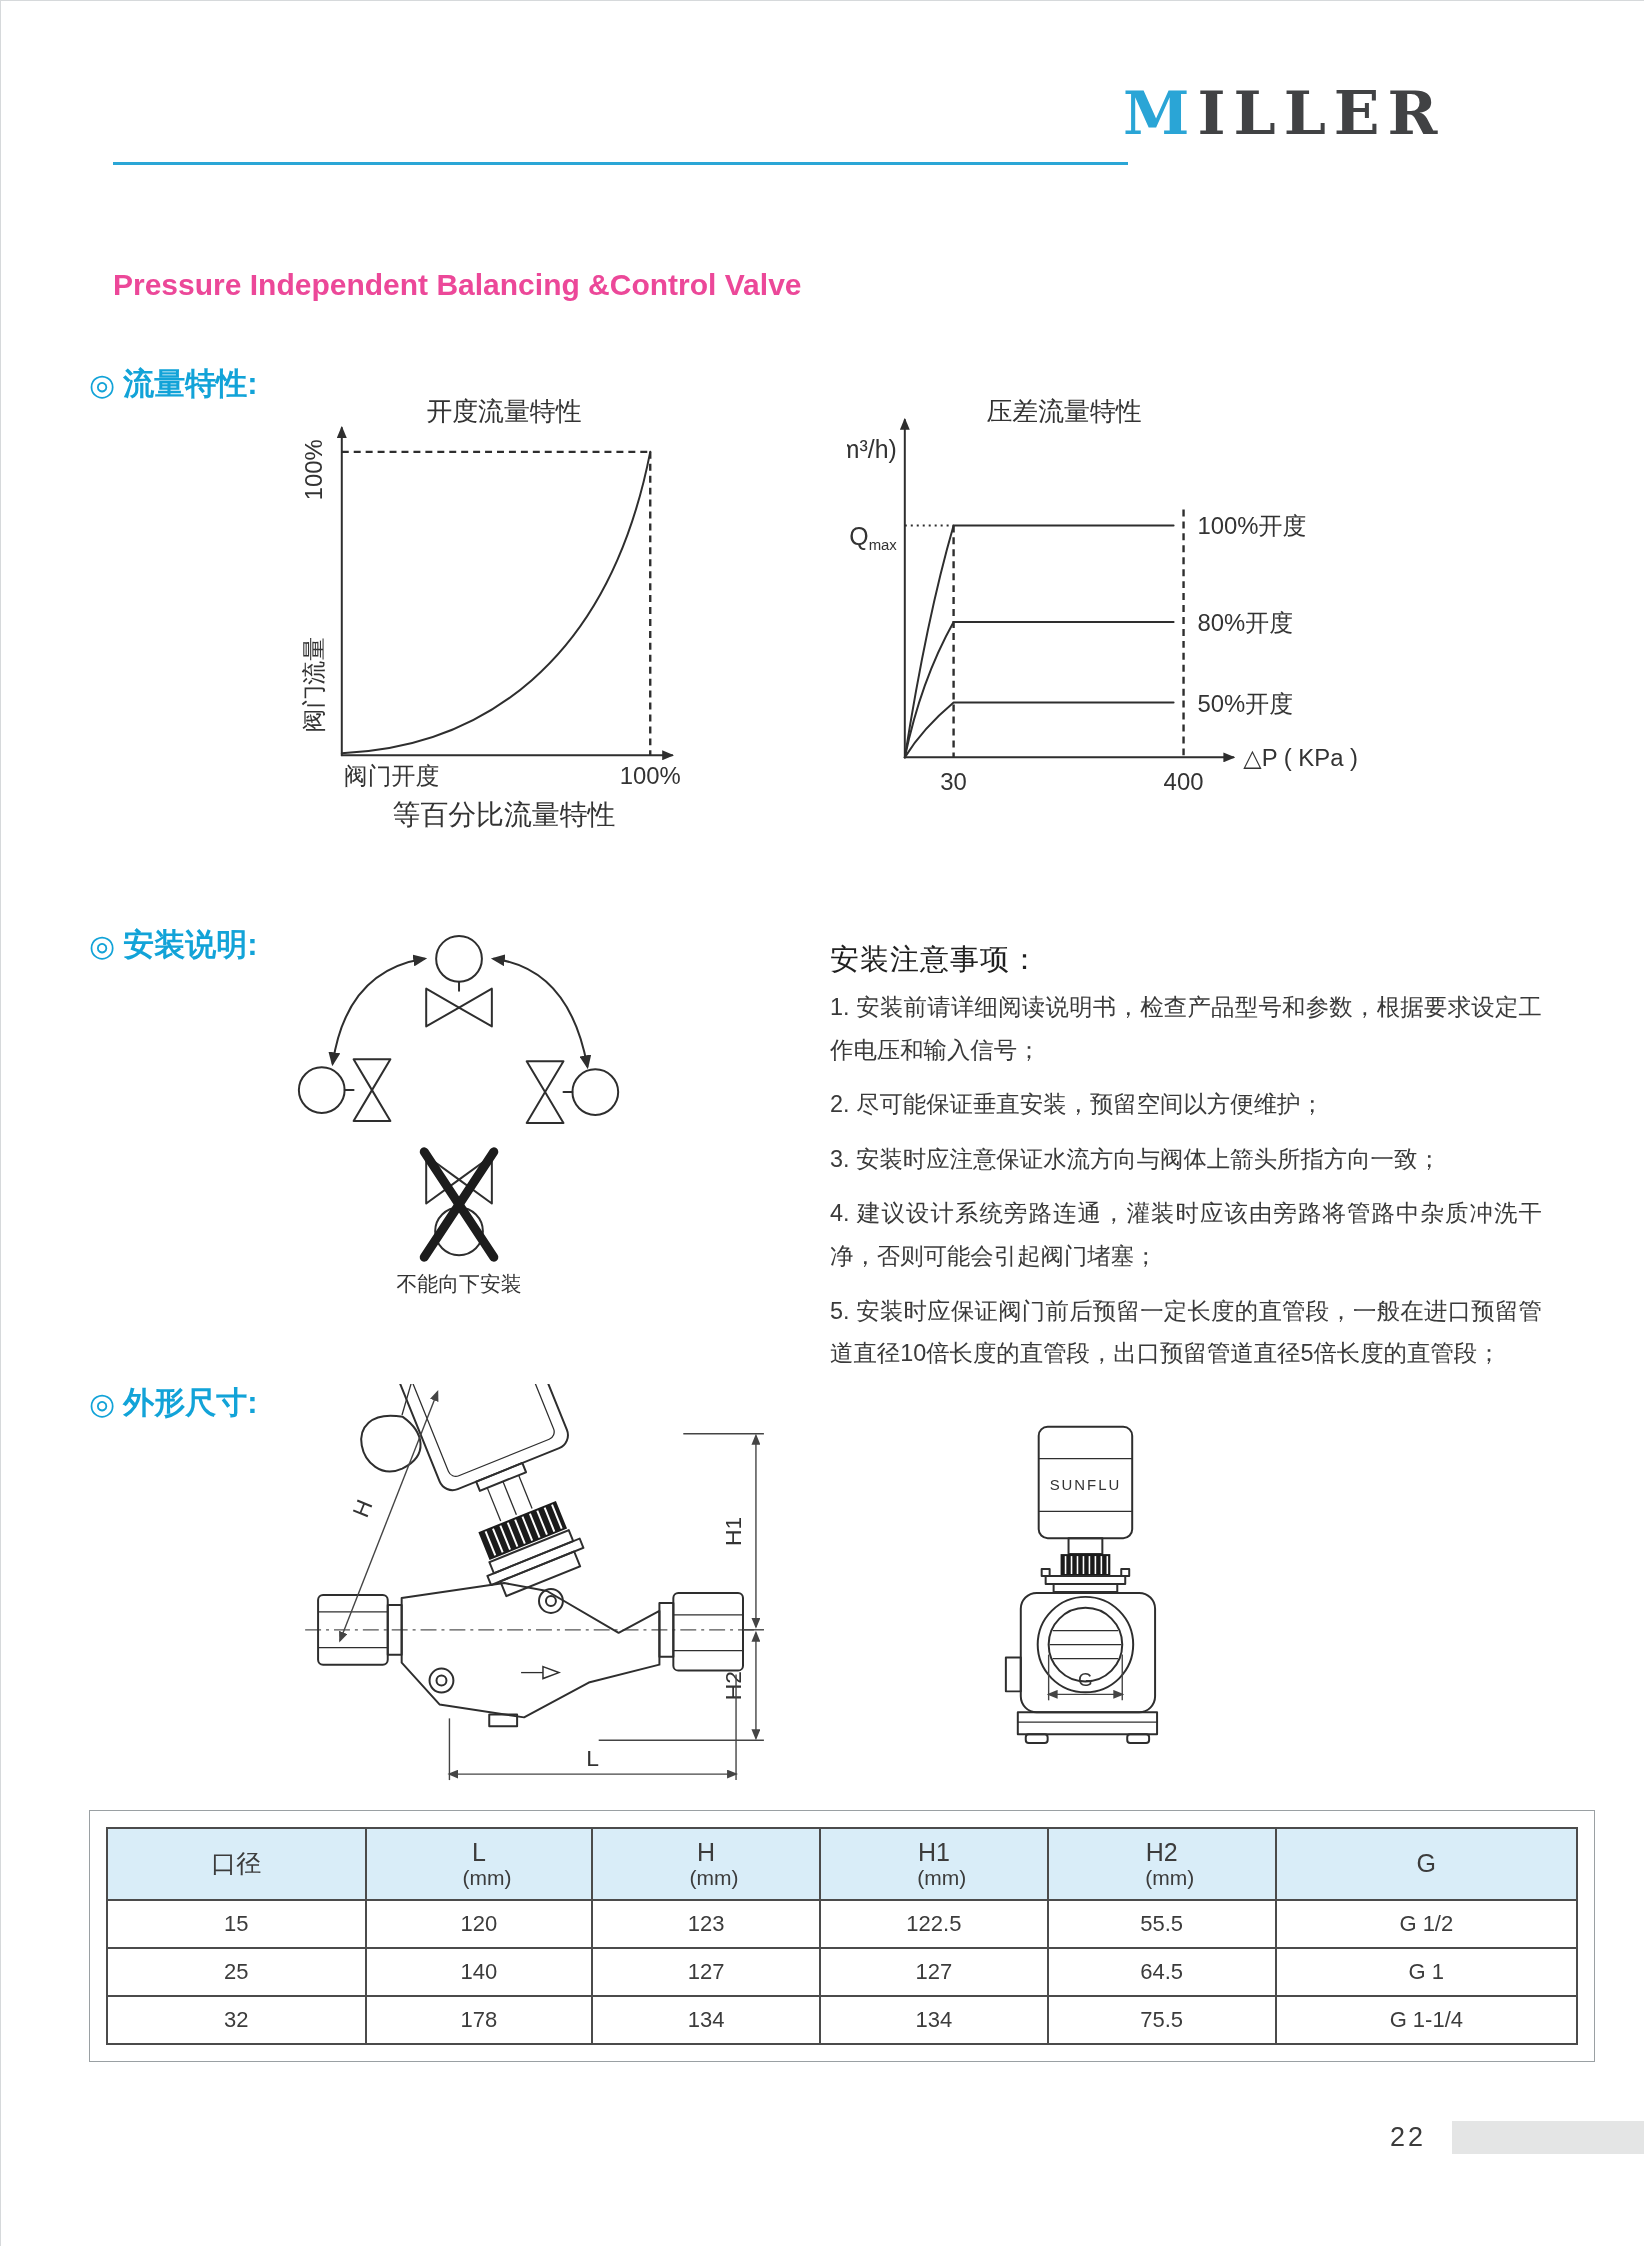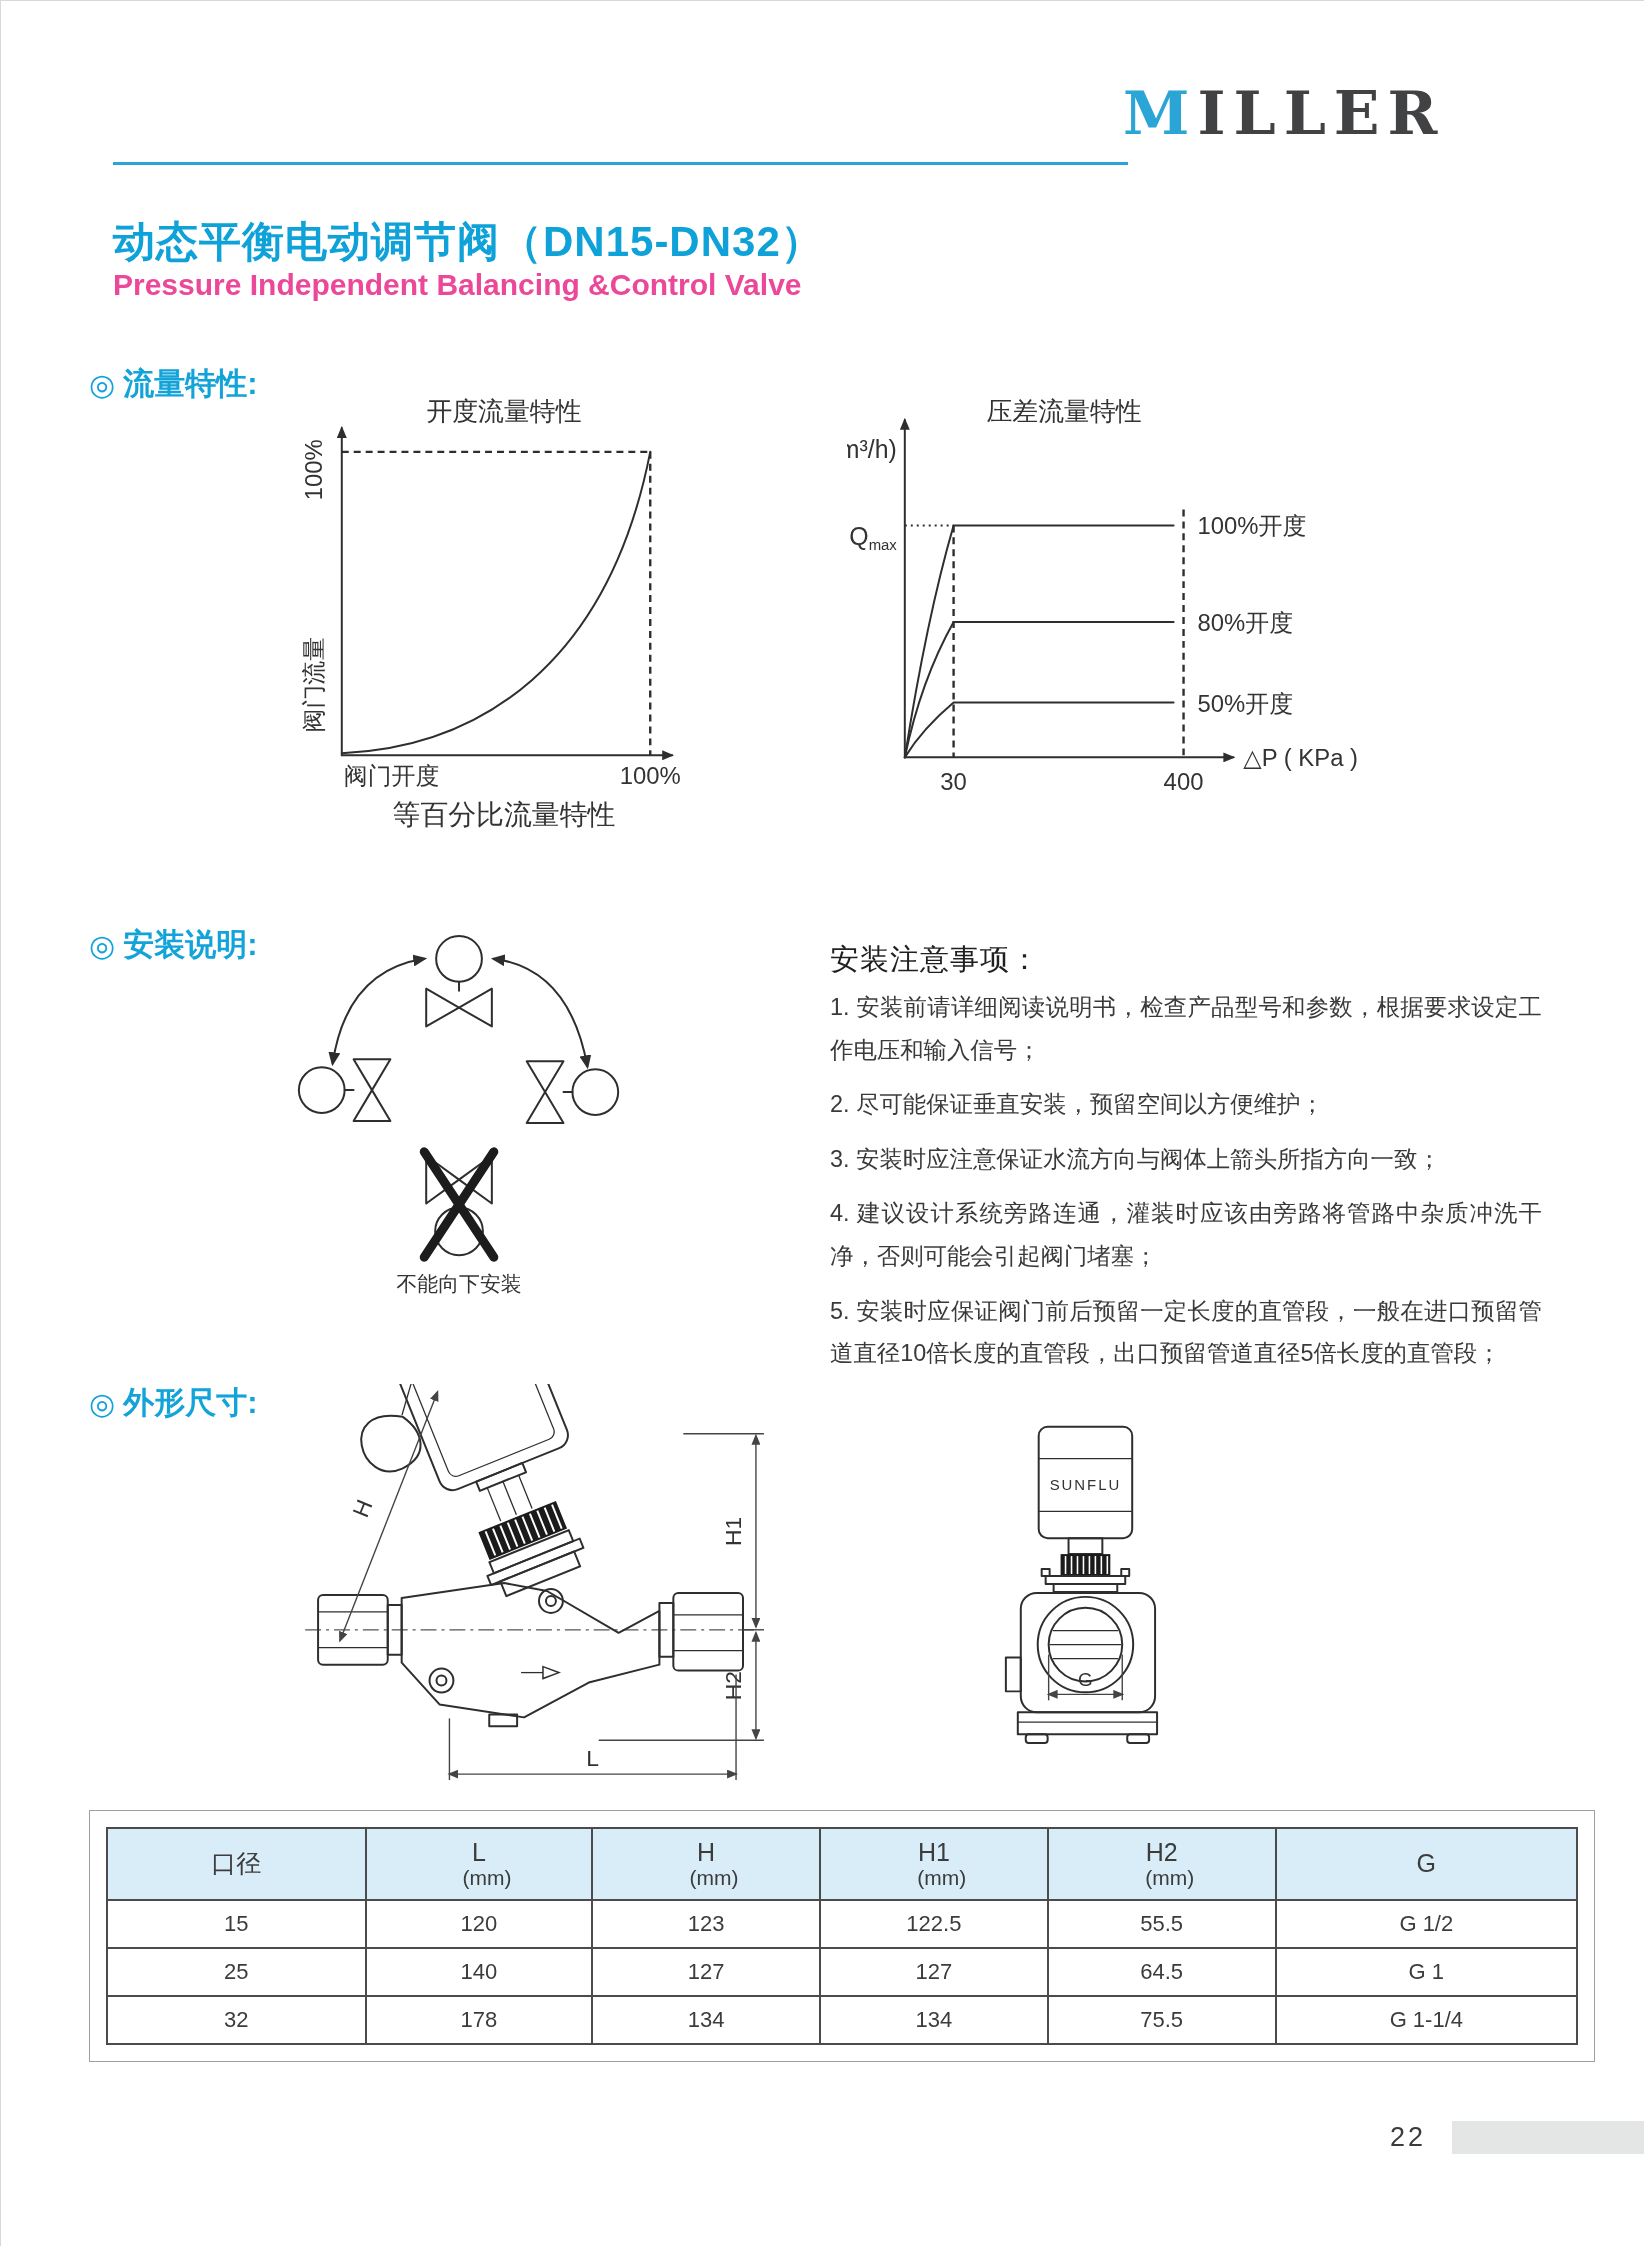"动态平衡电动调节阀（DN15-DN32）" div.abs { html: <div>动态平衡电动调节阀（DN15-DN32）</div> -> none }
